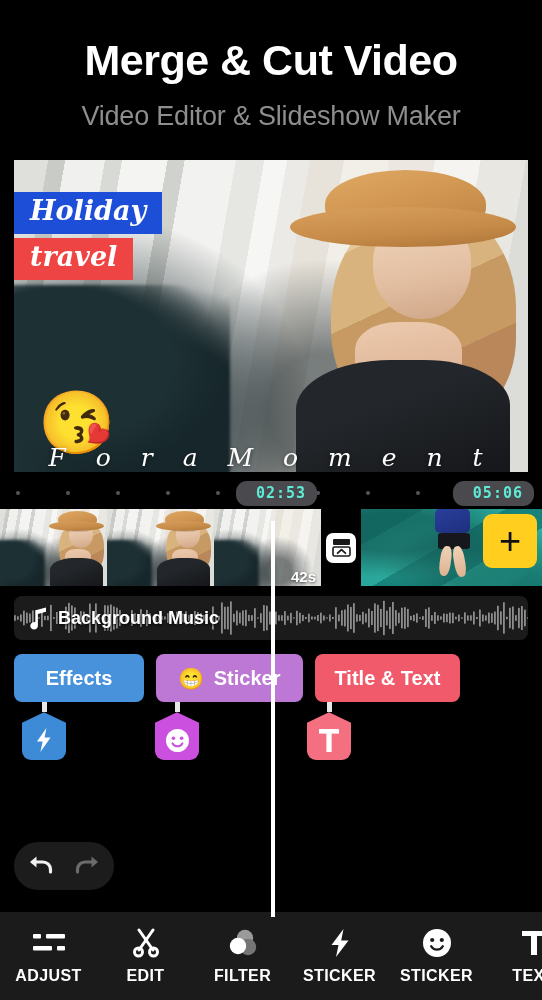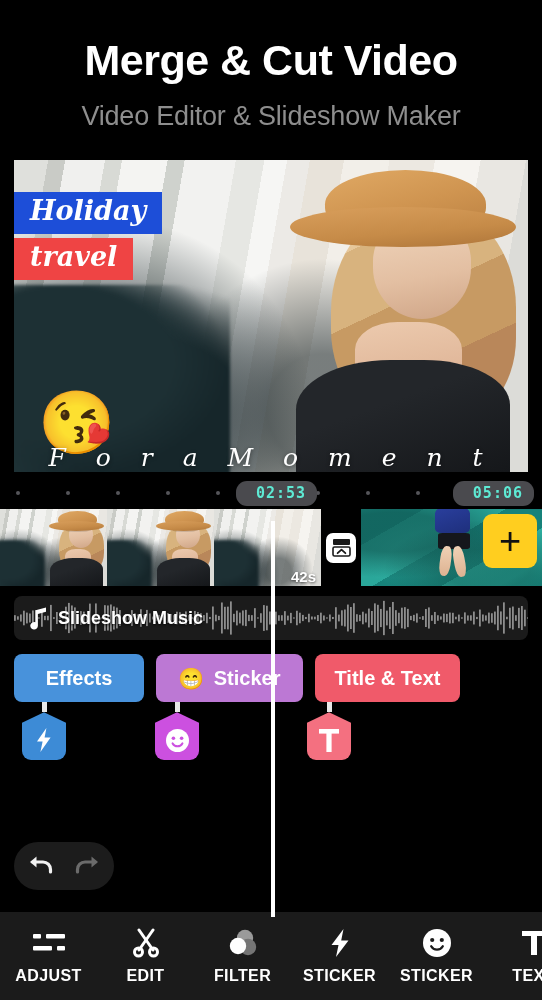"Slideshow Music" span.music-label { text: Slideshow -> Background }
